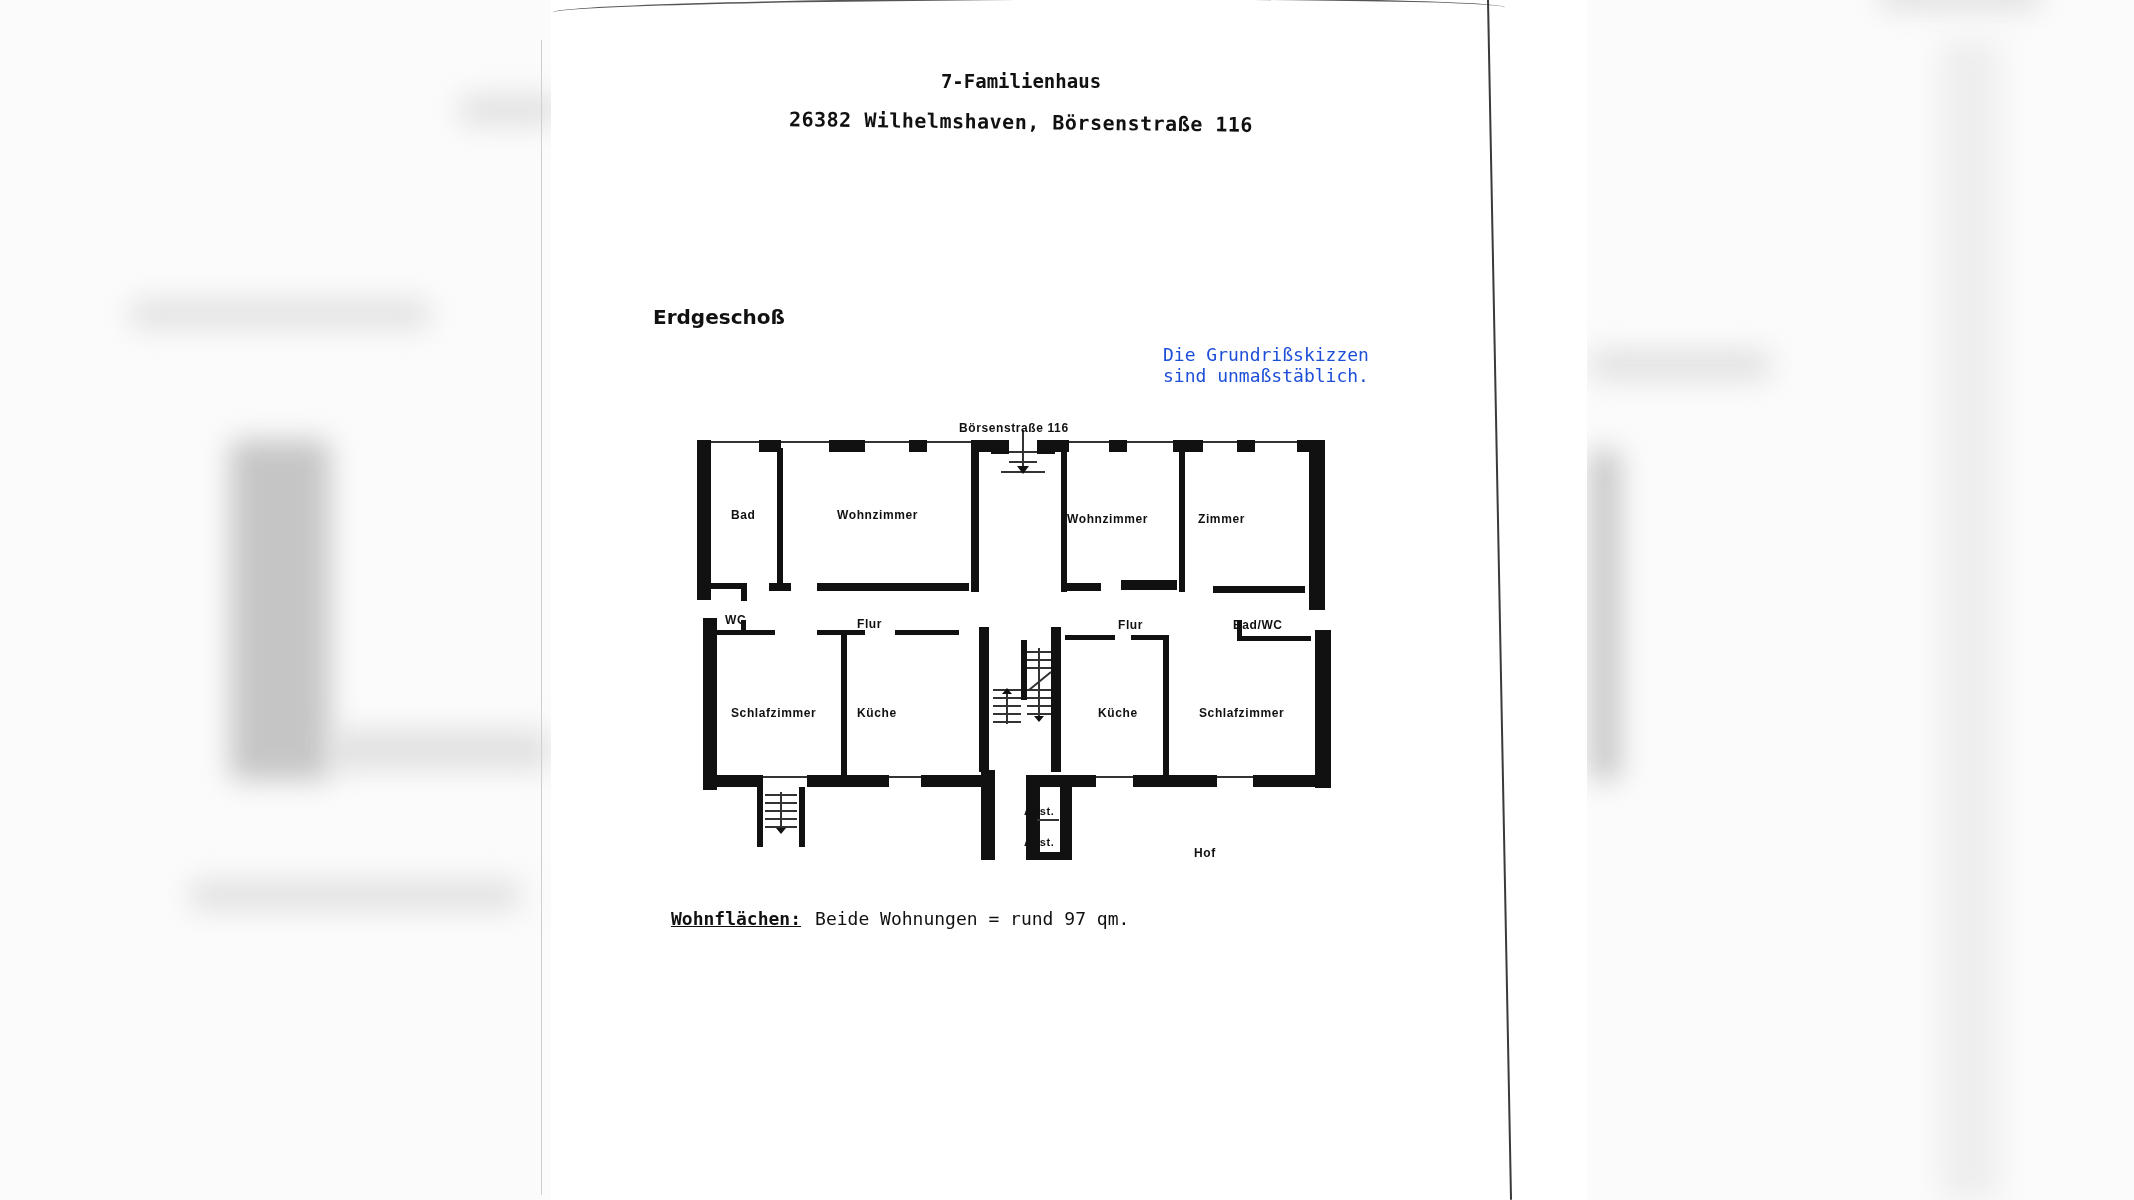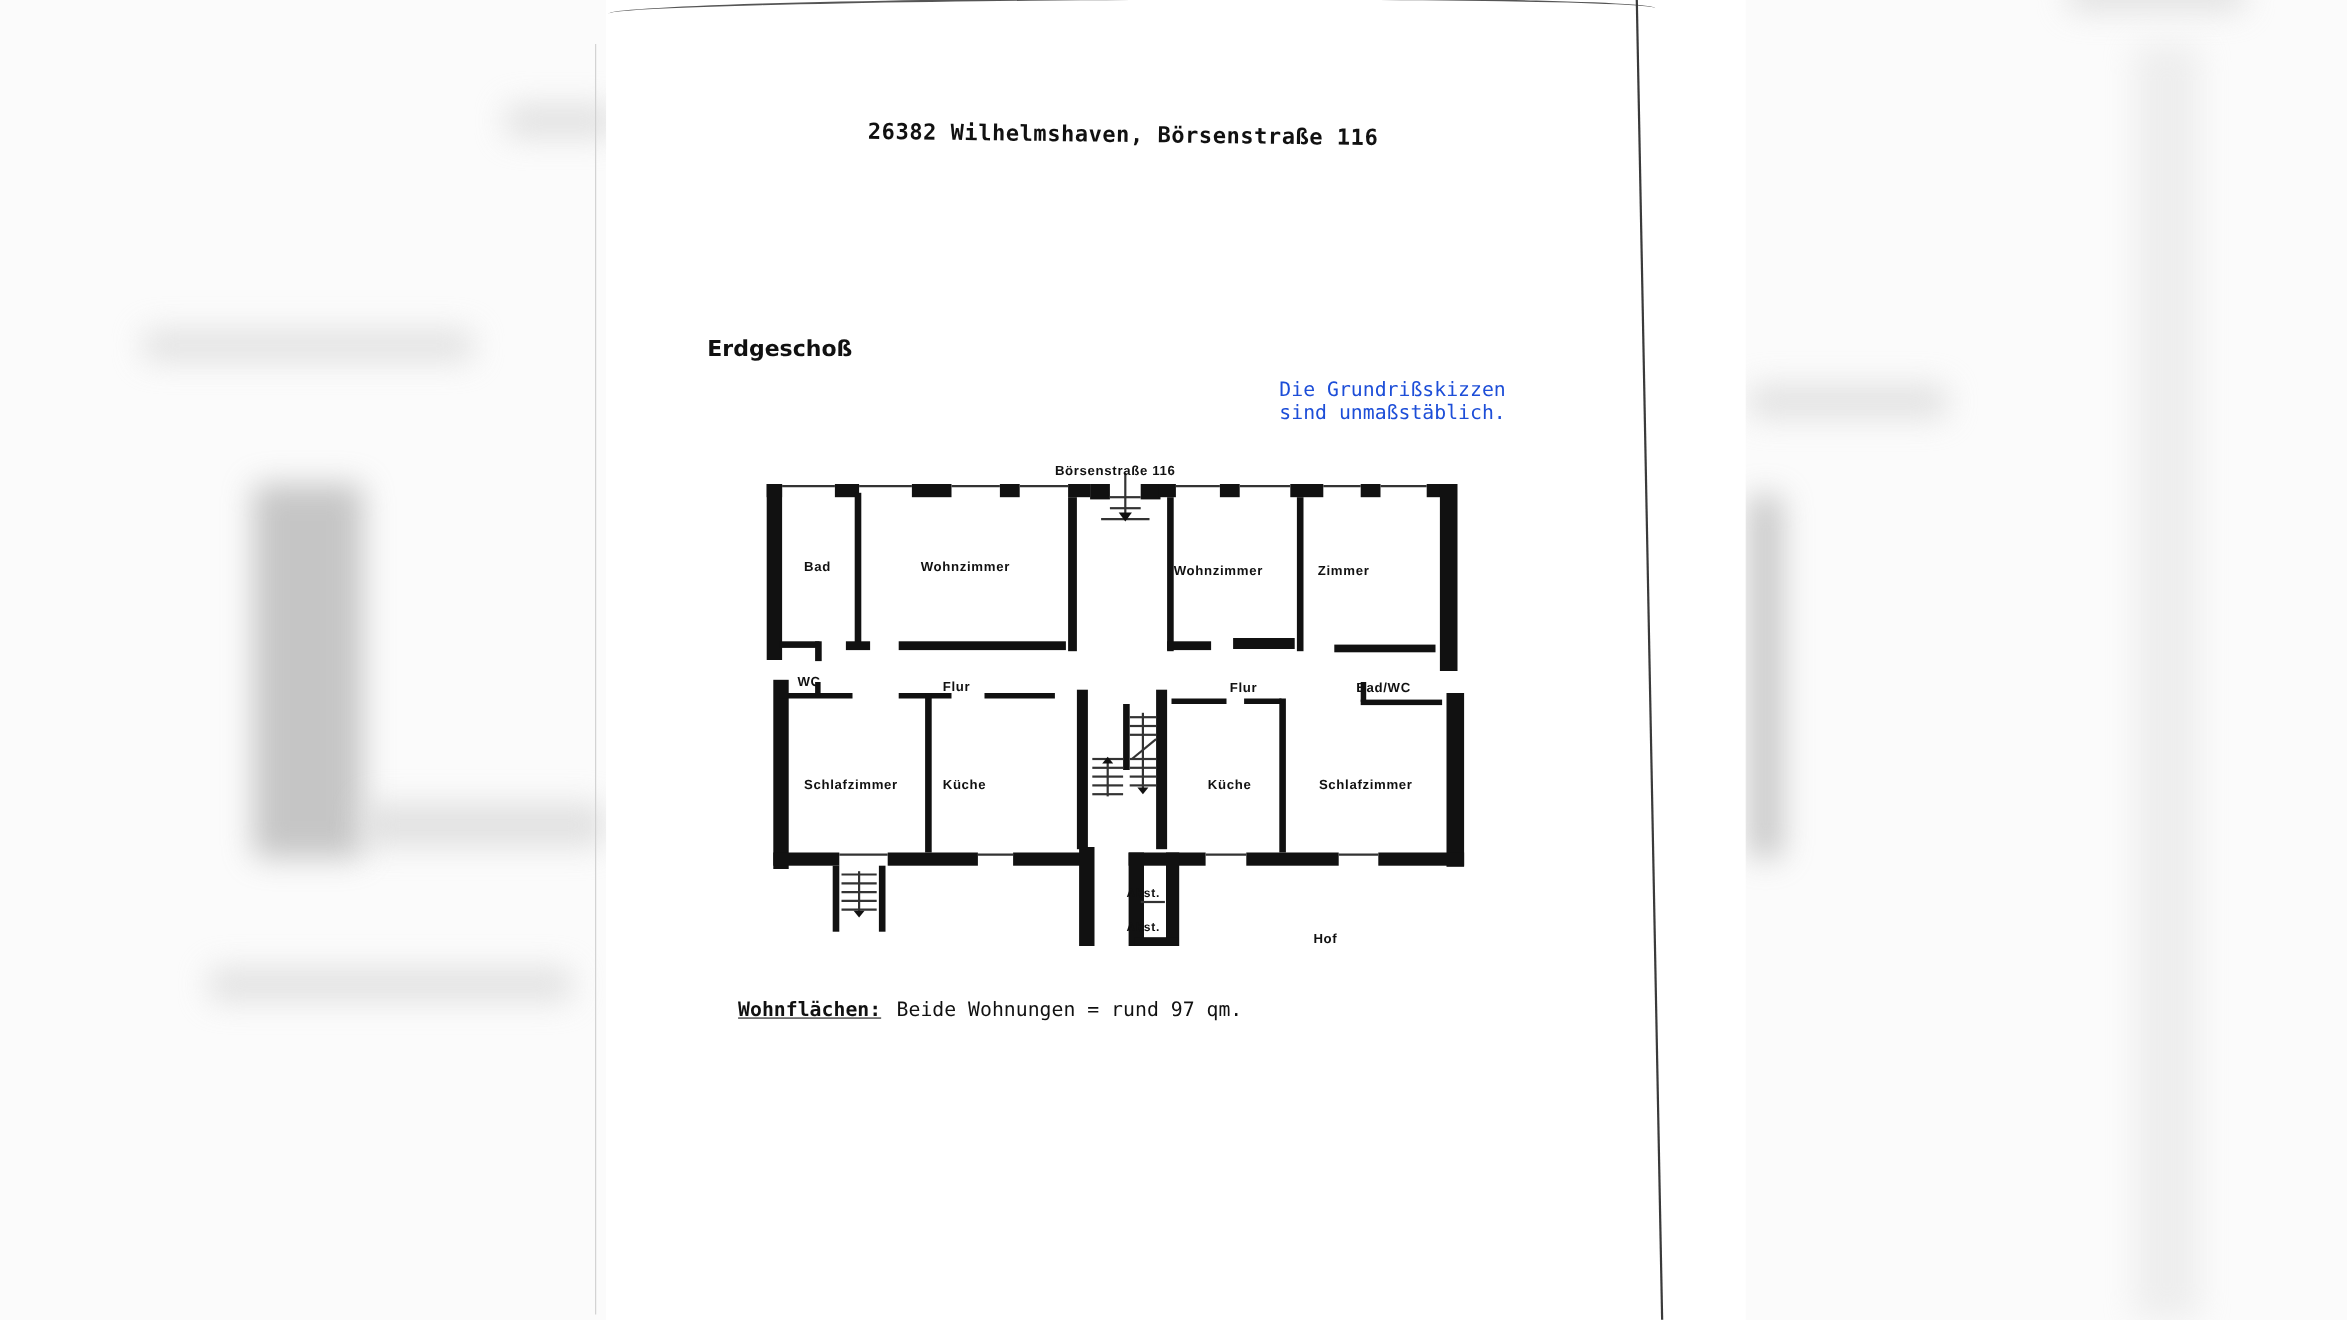"7-Familienhaus" div.title { html: none -> <div>7-Familienhaus</div> }
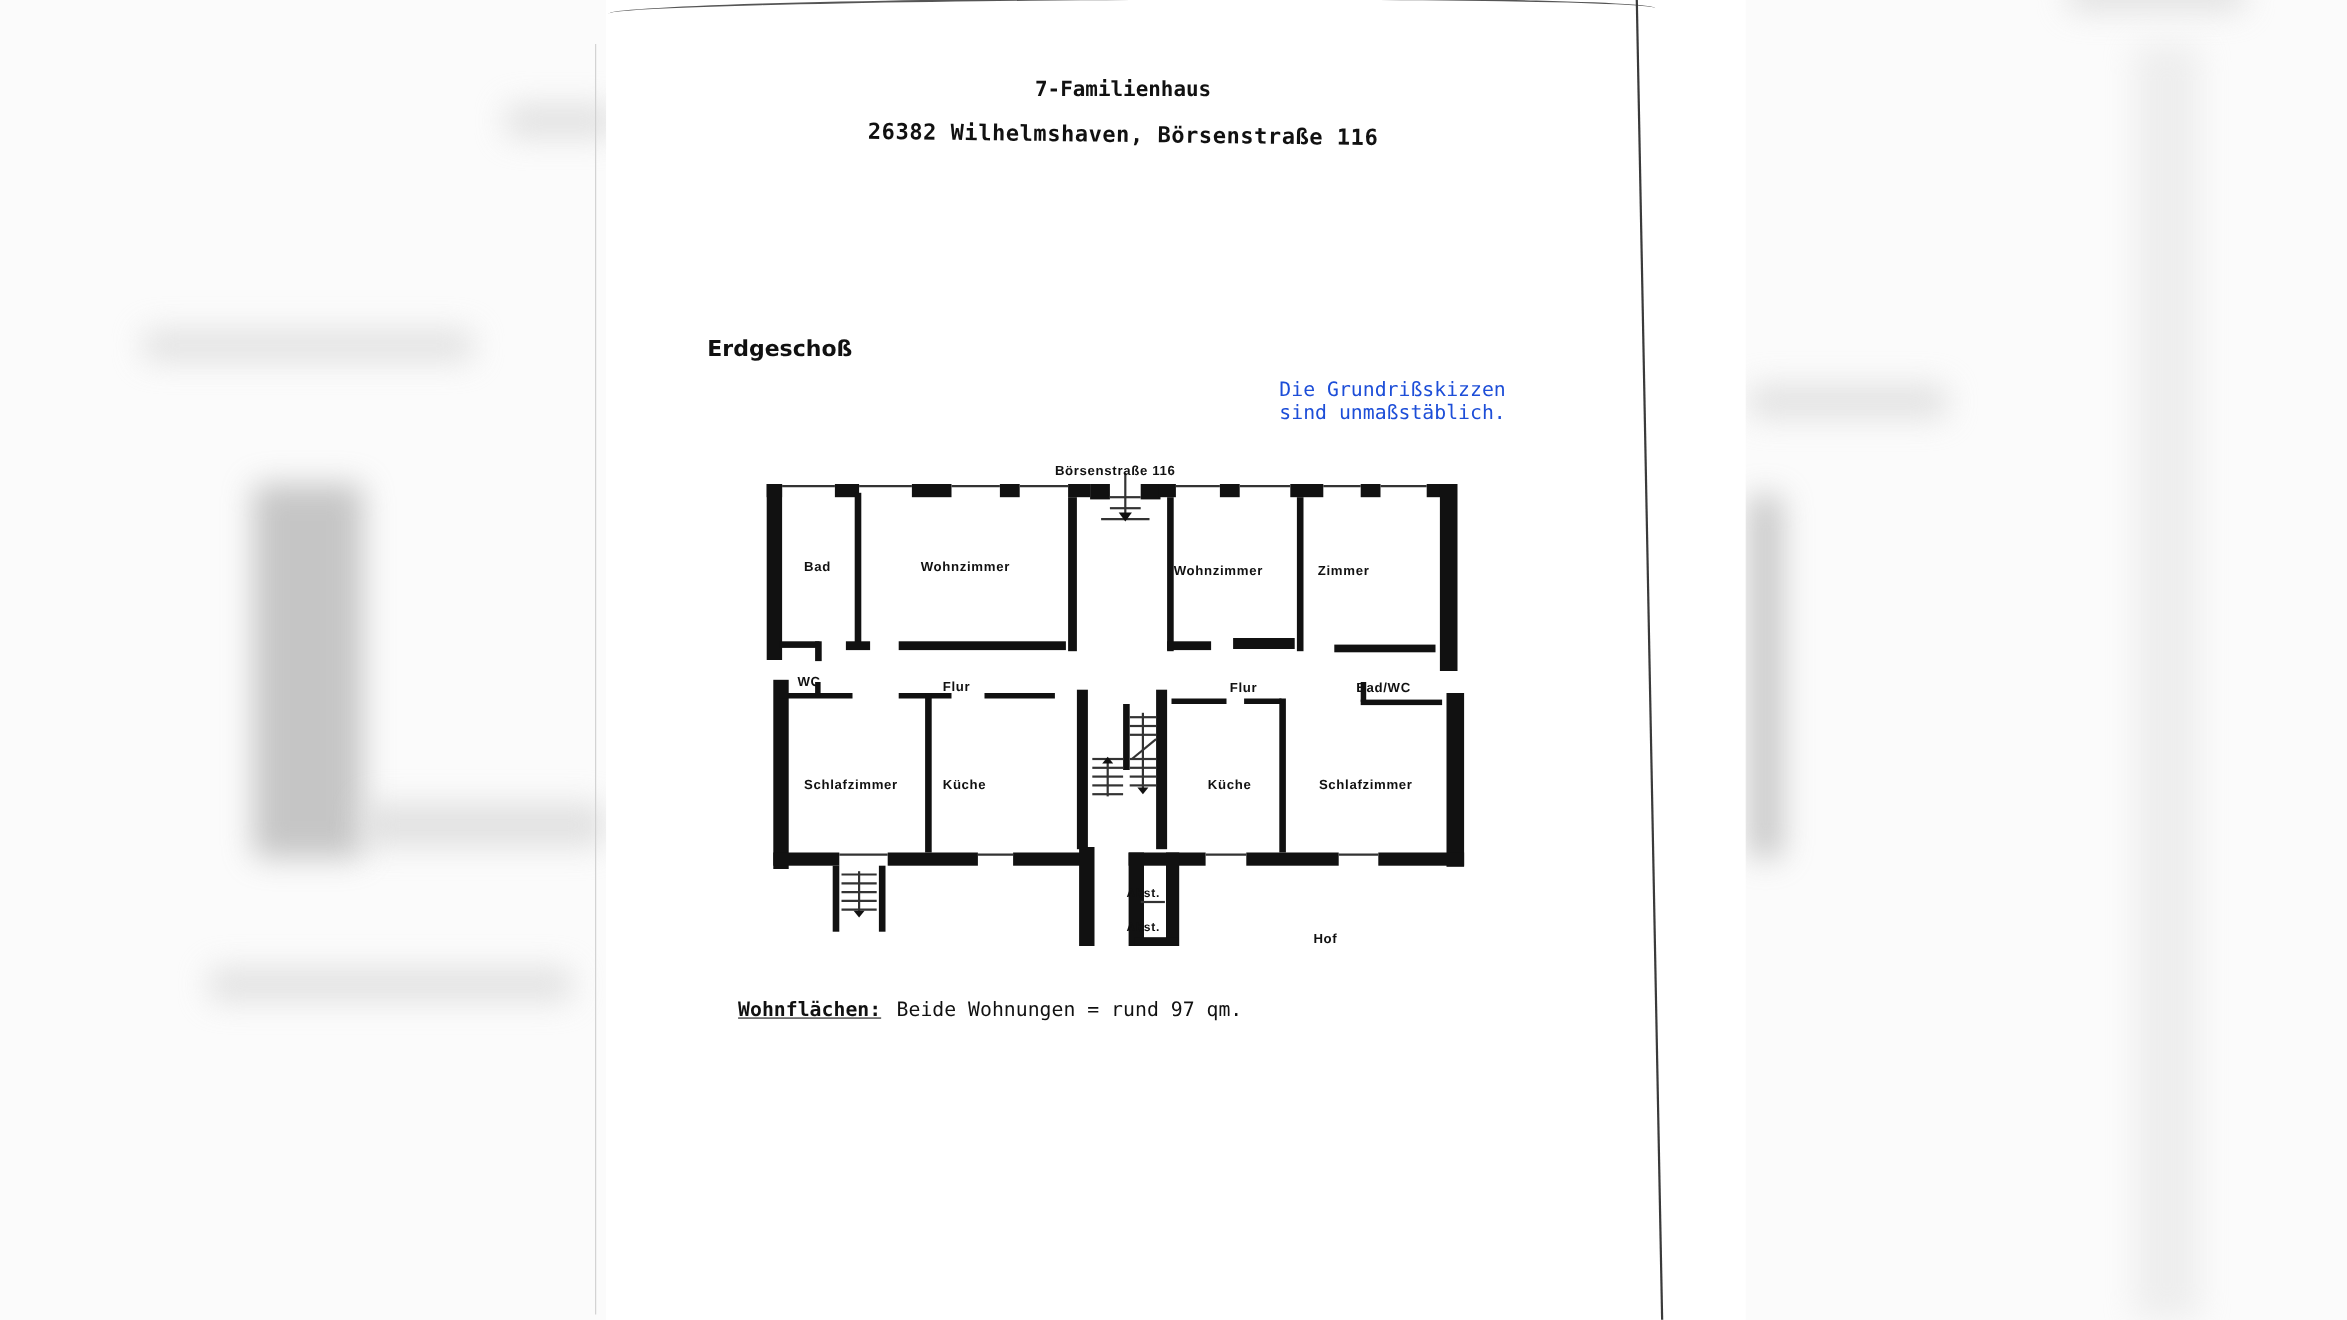"Erdgeschoß" .floor-label { left: 92px -> 102px }
